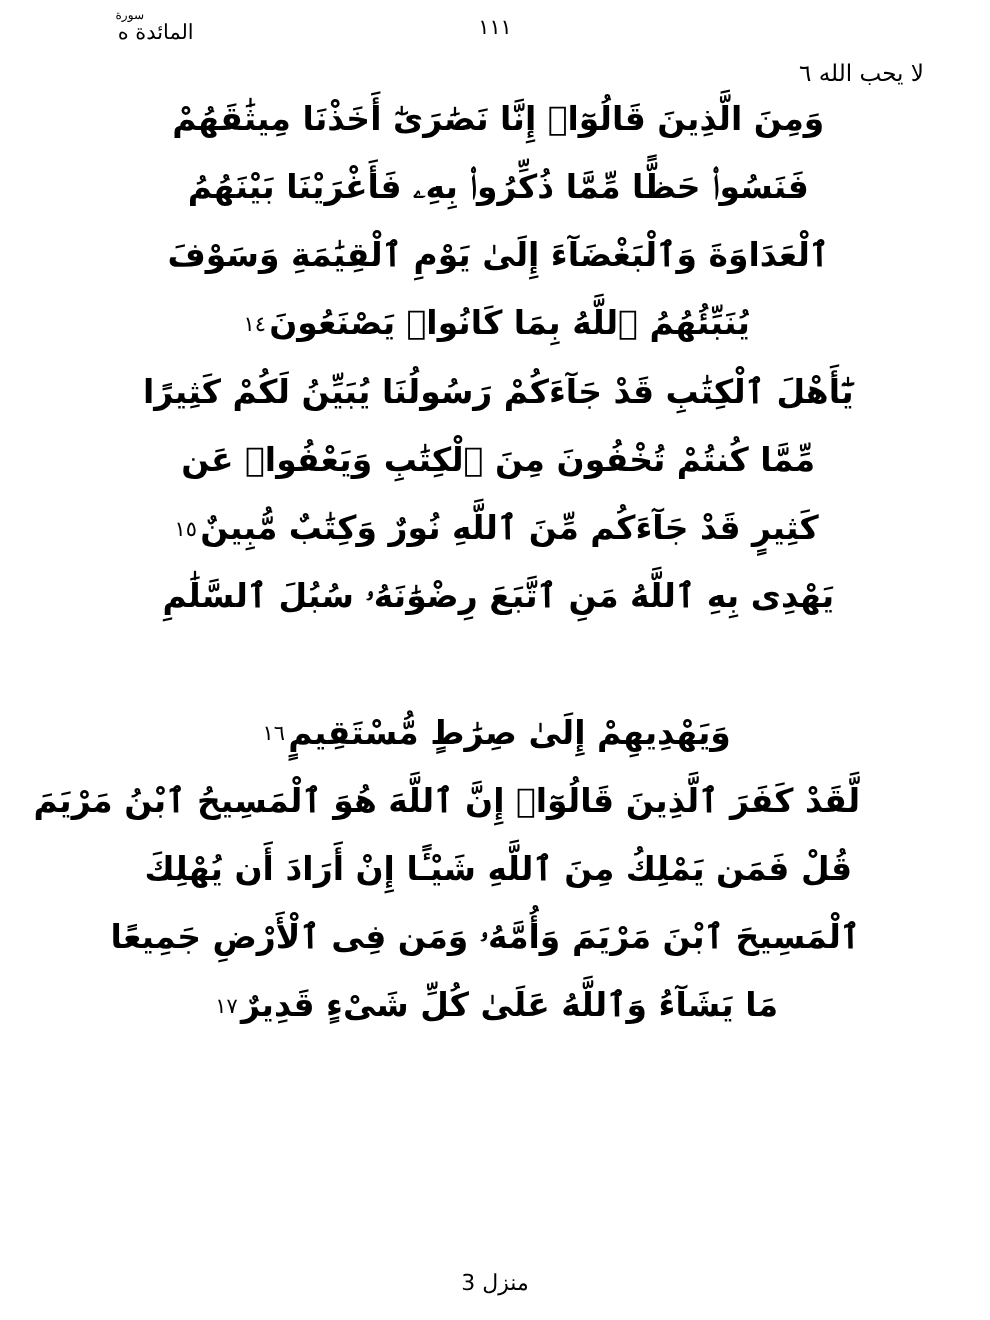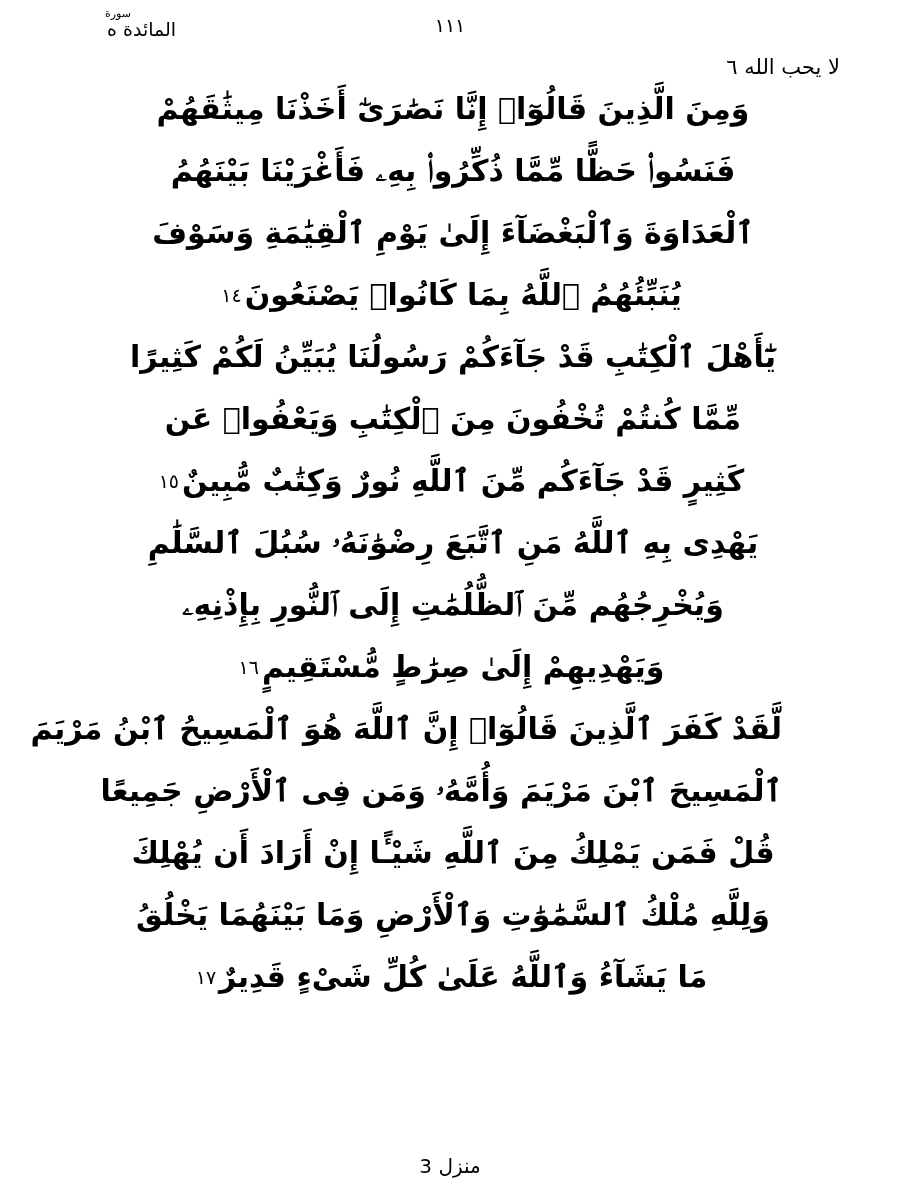"وَيُخْرِجُهُم مِّنَ ٱلظُّلُمَٰتِ إِلَى" span { html: <span>وَيُخْرِجُهُم مِّنَ ٱلظُّلُمَٰتِ إِلَى ٱلنُّورِ بِإِذْنِهِۦ</span> -> none }
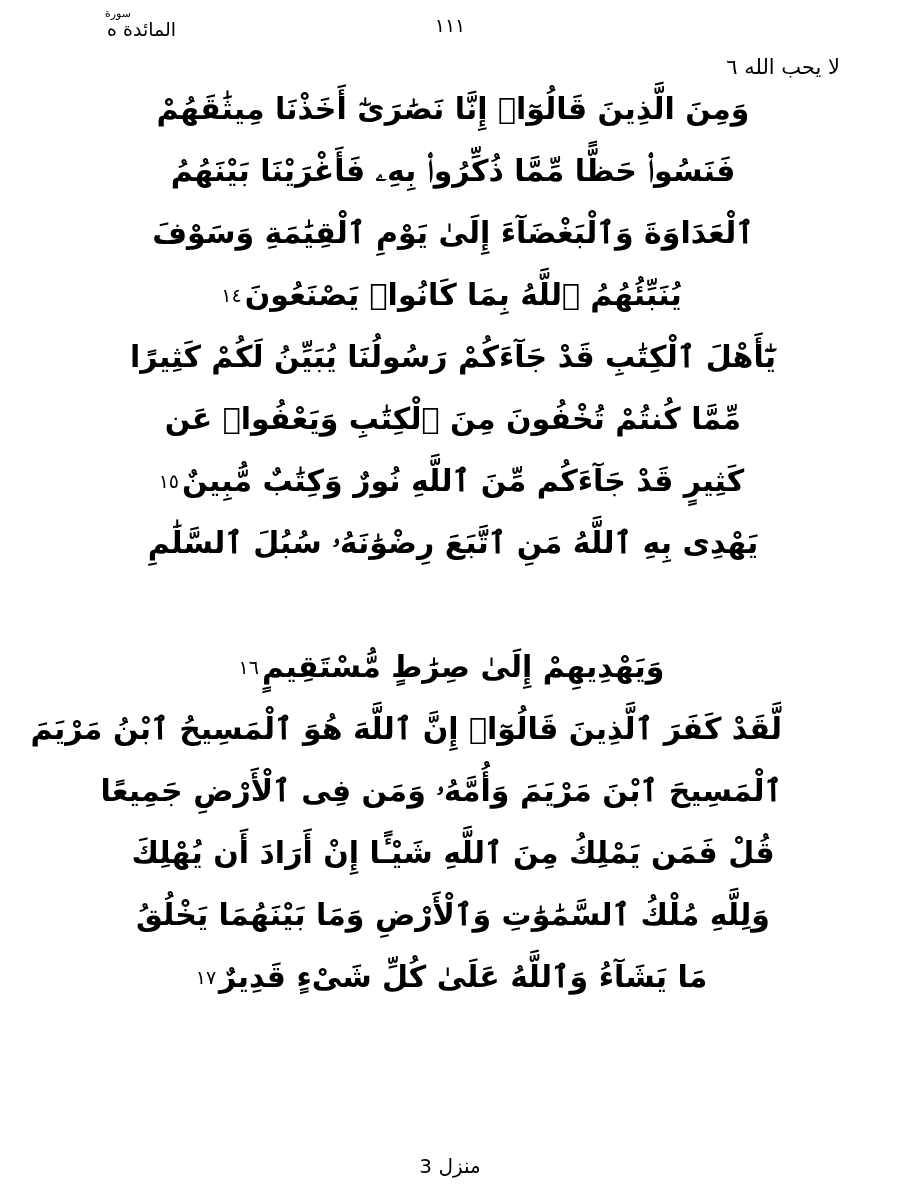"ٱلْمَسِيحَ ٱبْنَ مَرْيَمَ وَأُمَّهُۥ" div.aya-line { order: before "قُلْ فَمَن يَمْلِكُ مِنَ ٱللَّهِ" -> after "قُلْ فَمَن يَمْلِكُ مِنَ ٱللَّهِ" }
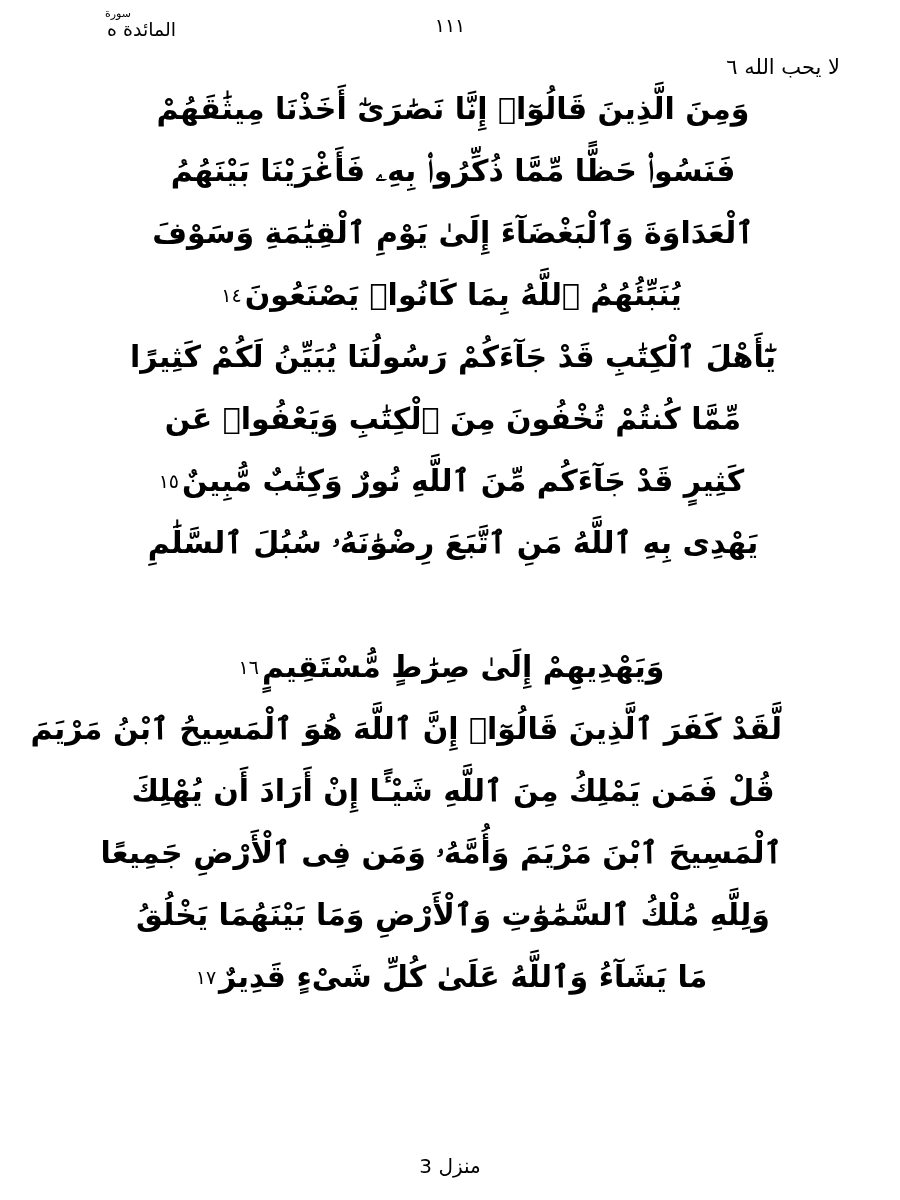"وَلِلَّهِ مُلْكُ ٱلسَّمَٰوَٰتِ" div.aya-line { html: <div><span>وَلِلَّهِ مُلْكُ ٱلسَّمَٰوَٰتِ وَٱلْأَرْضِ وَمَا بَيْنَهُمَا يَخْلُقُ</span><span></span></div> -> none }
